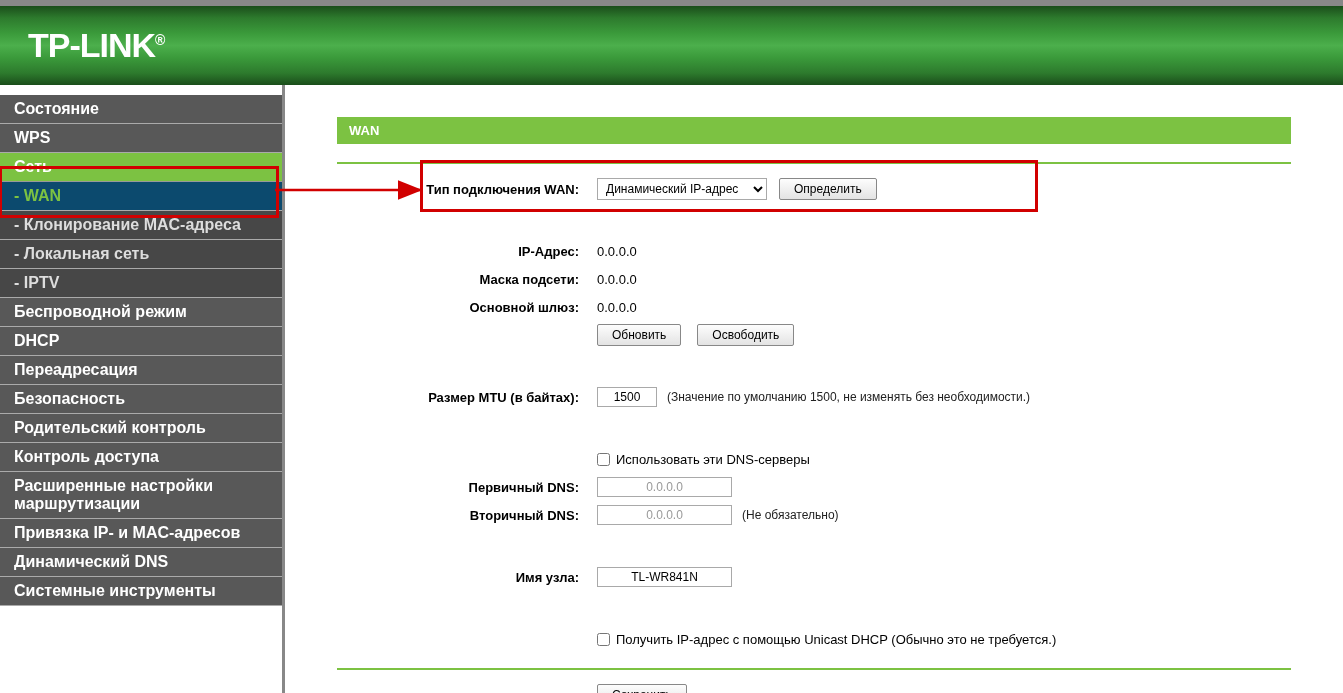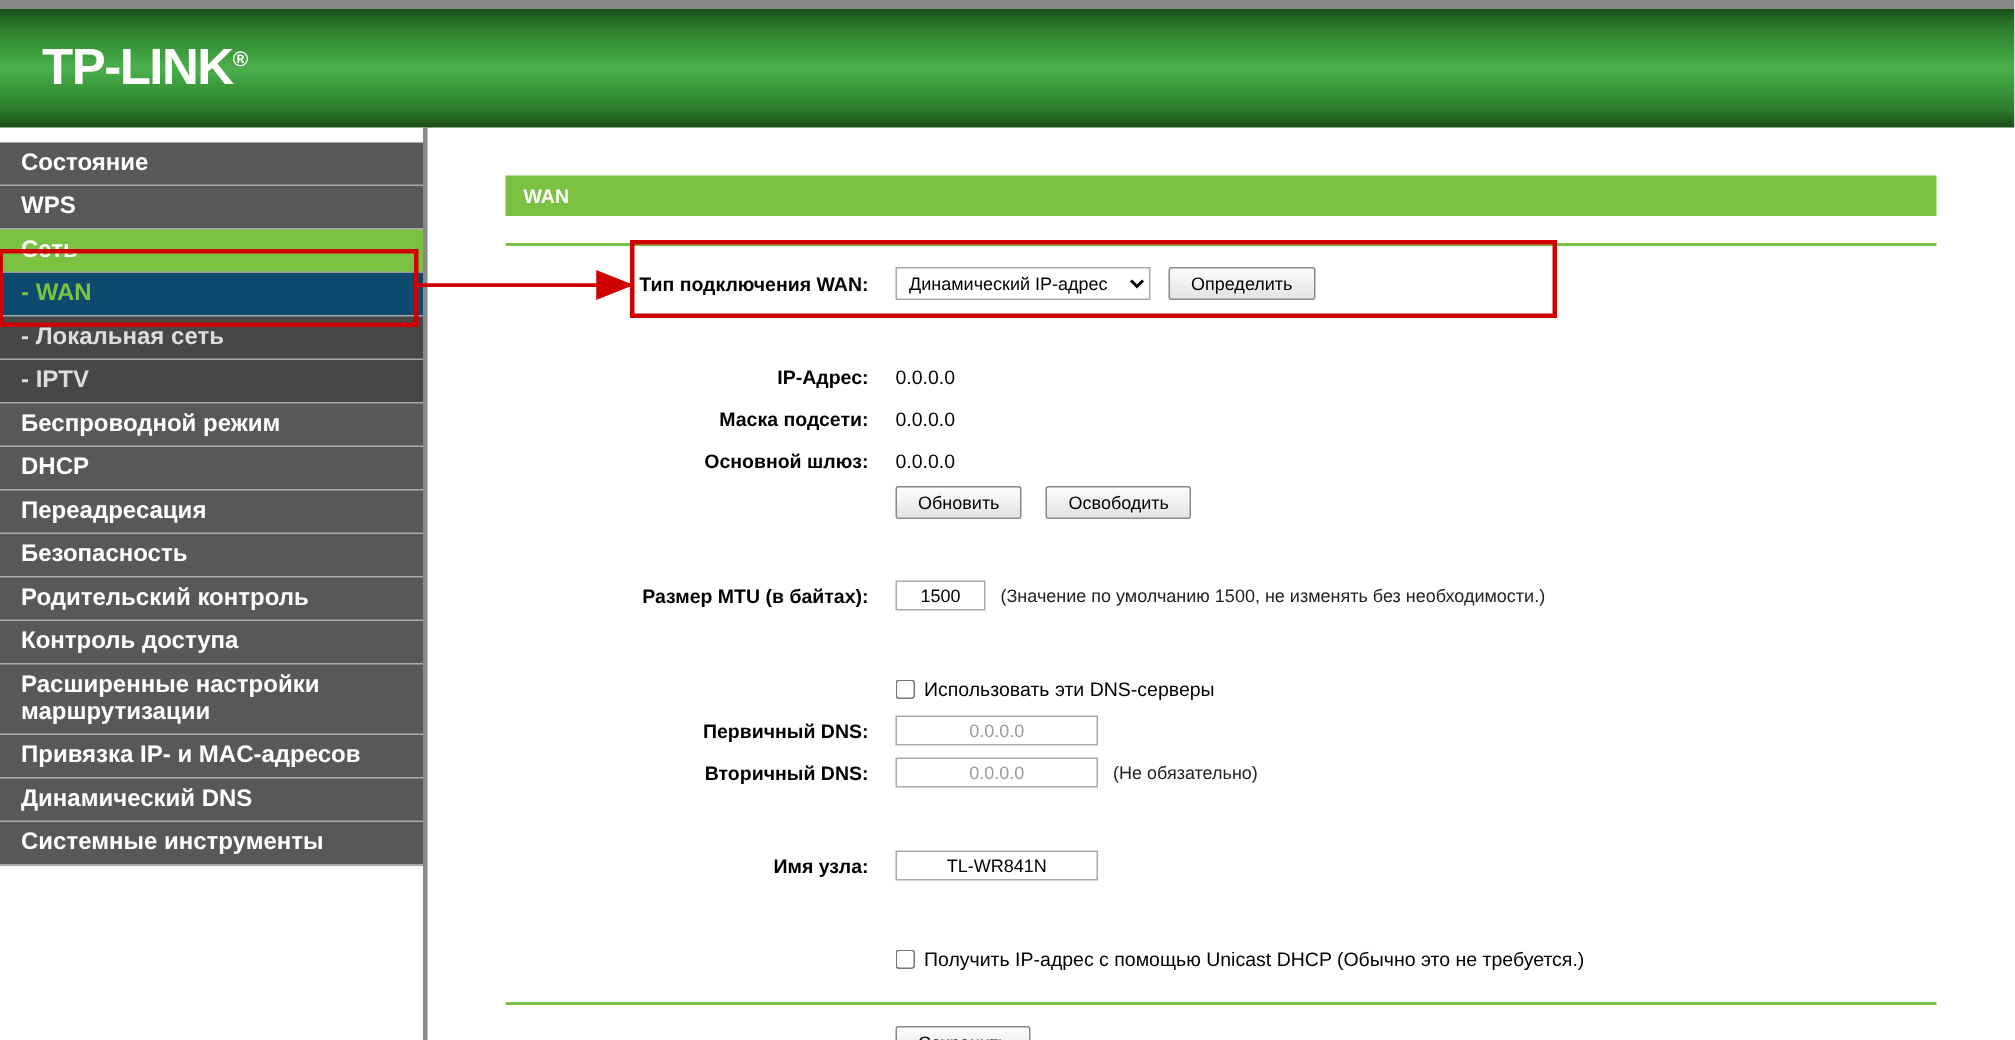"- Клонирование MAC-адреса" li.sub { html: none -> <li>- Клонирование MAC-адреса</li> }
